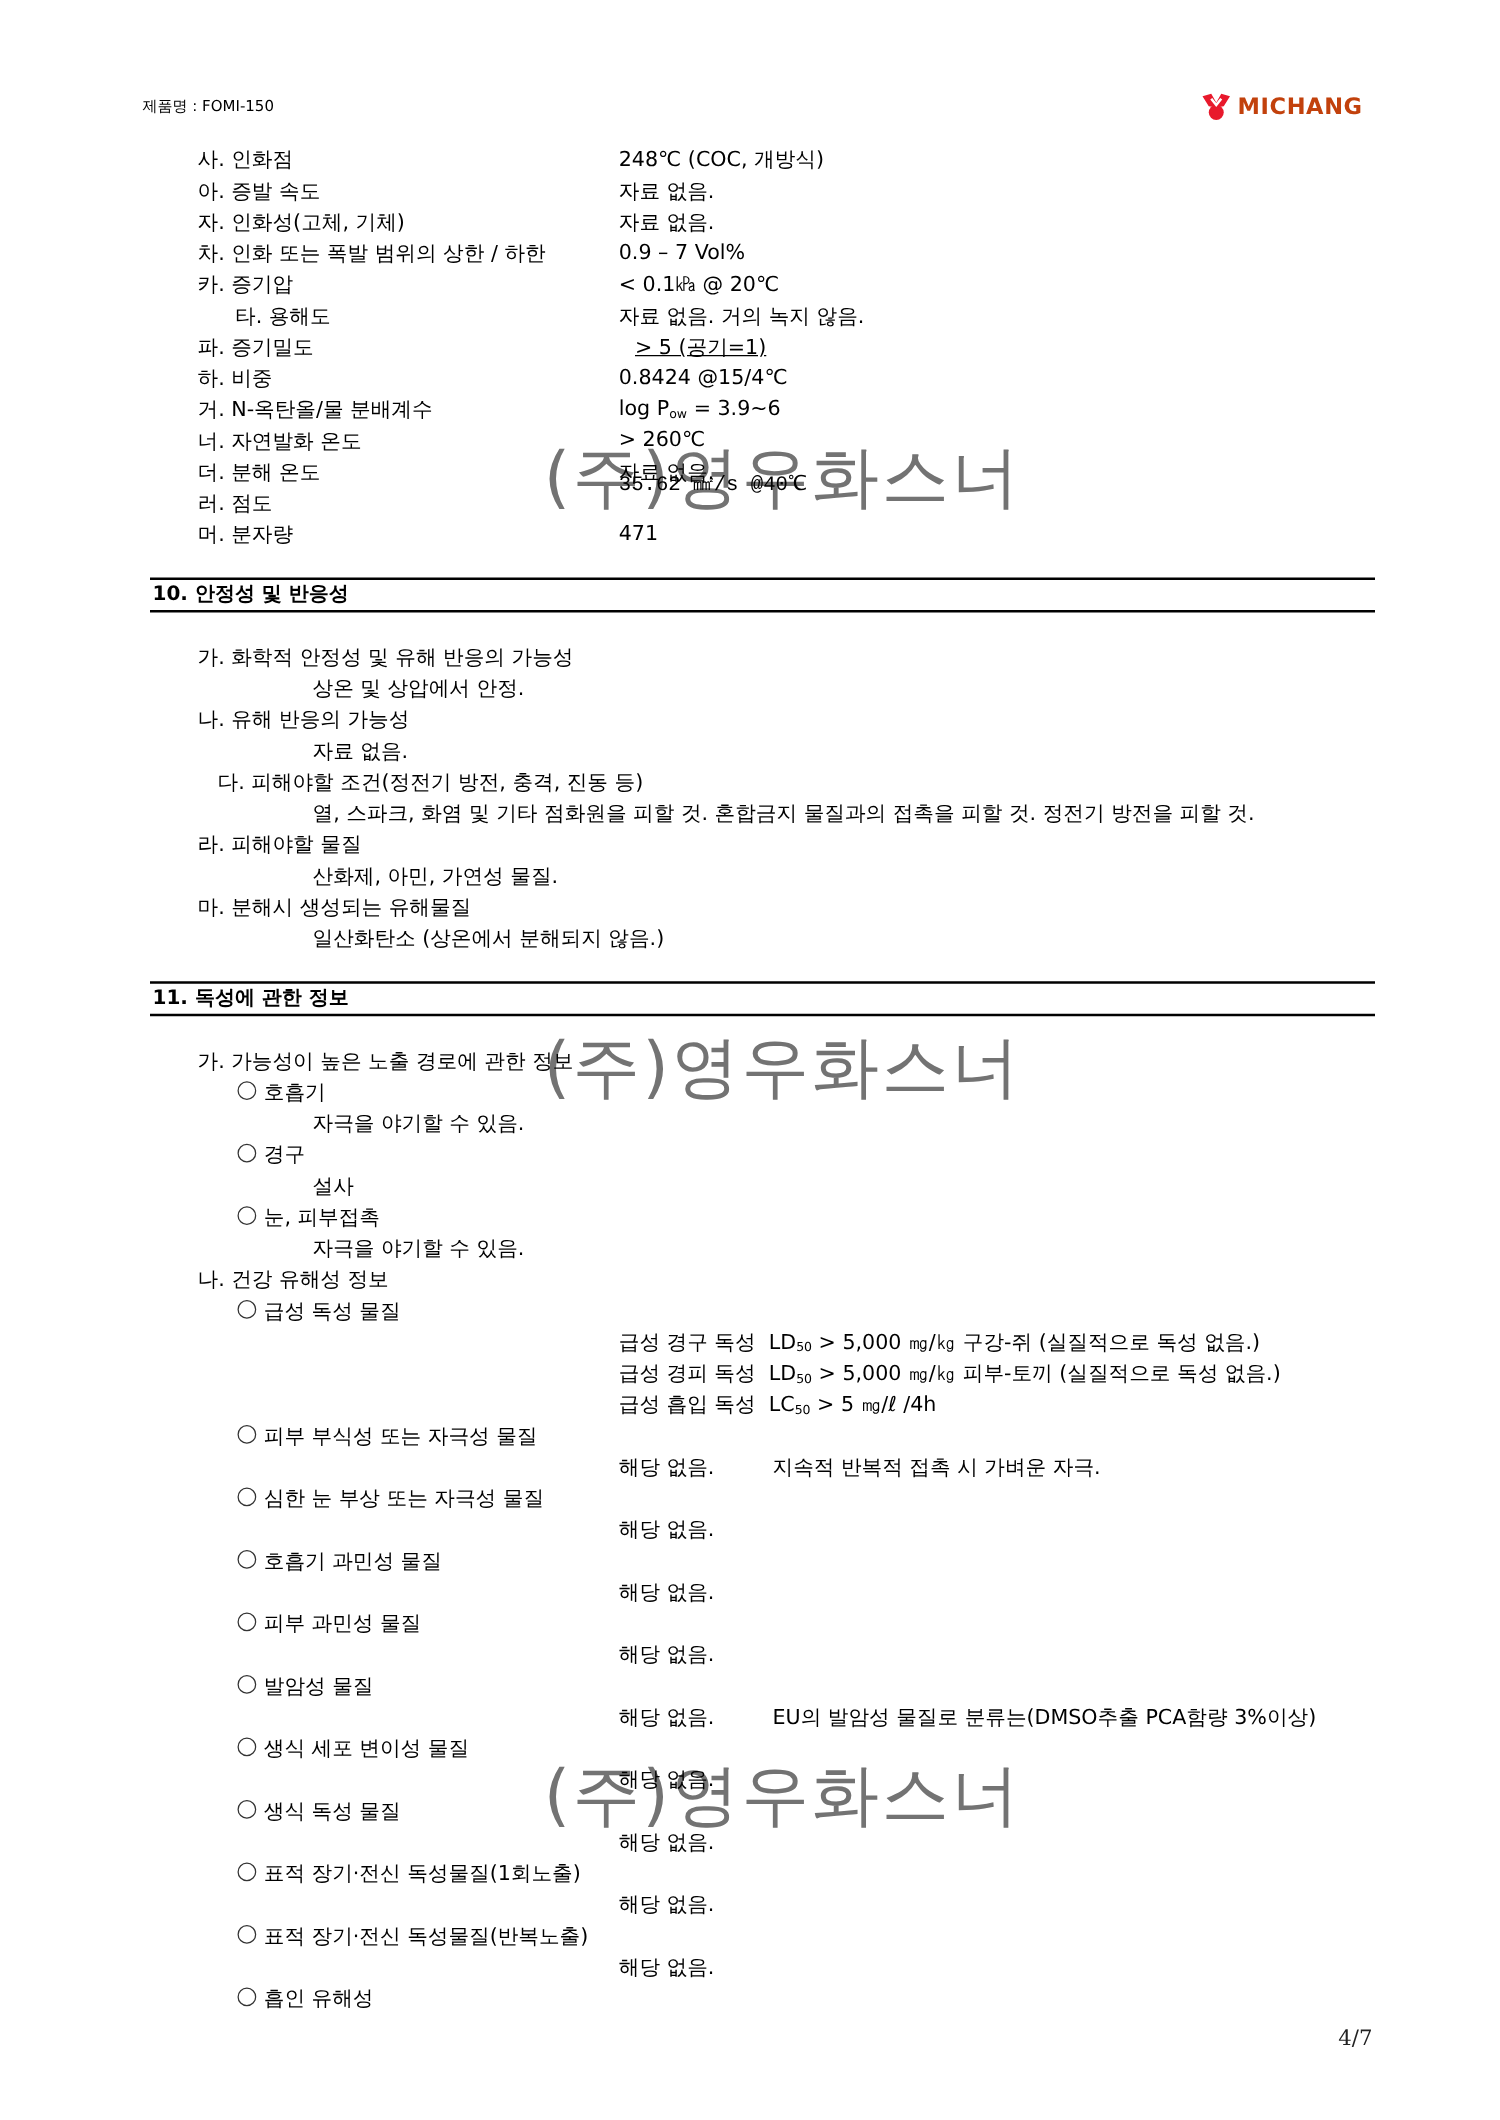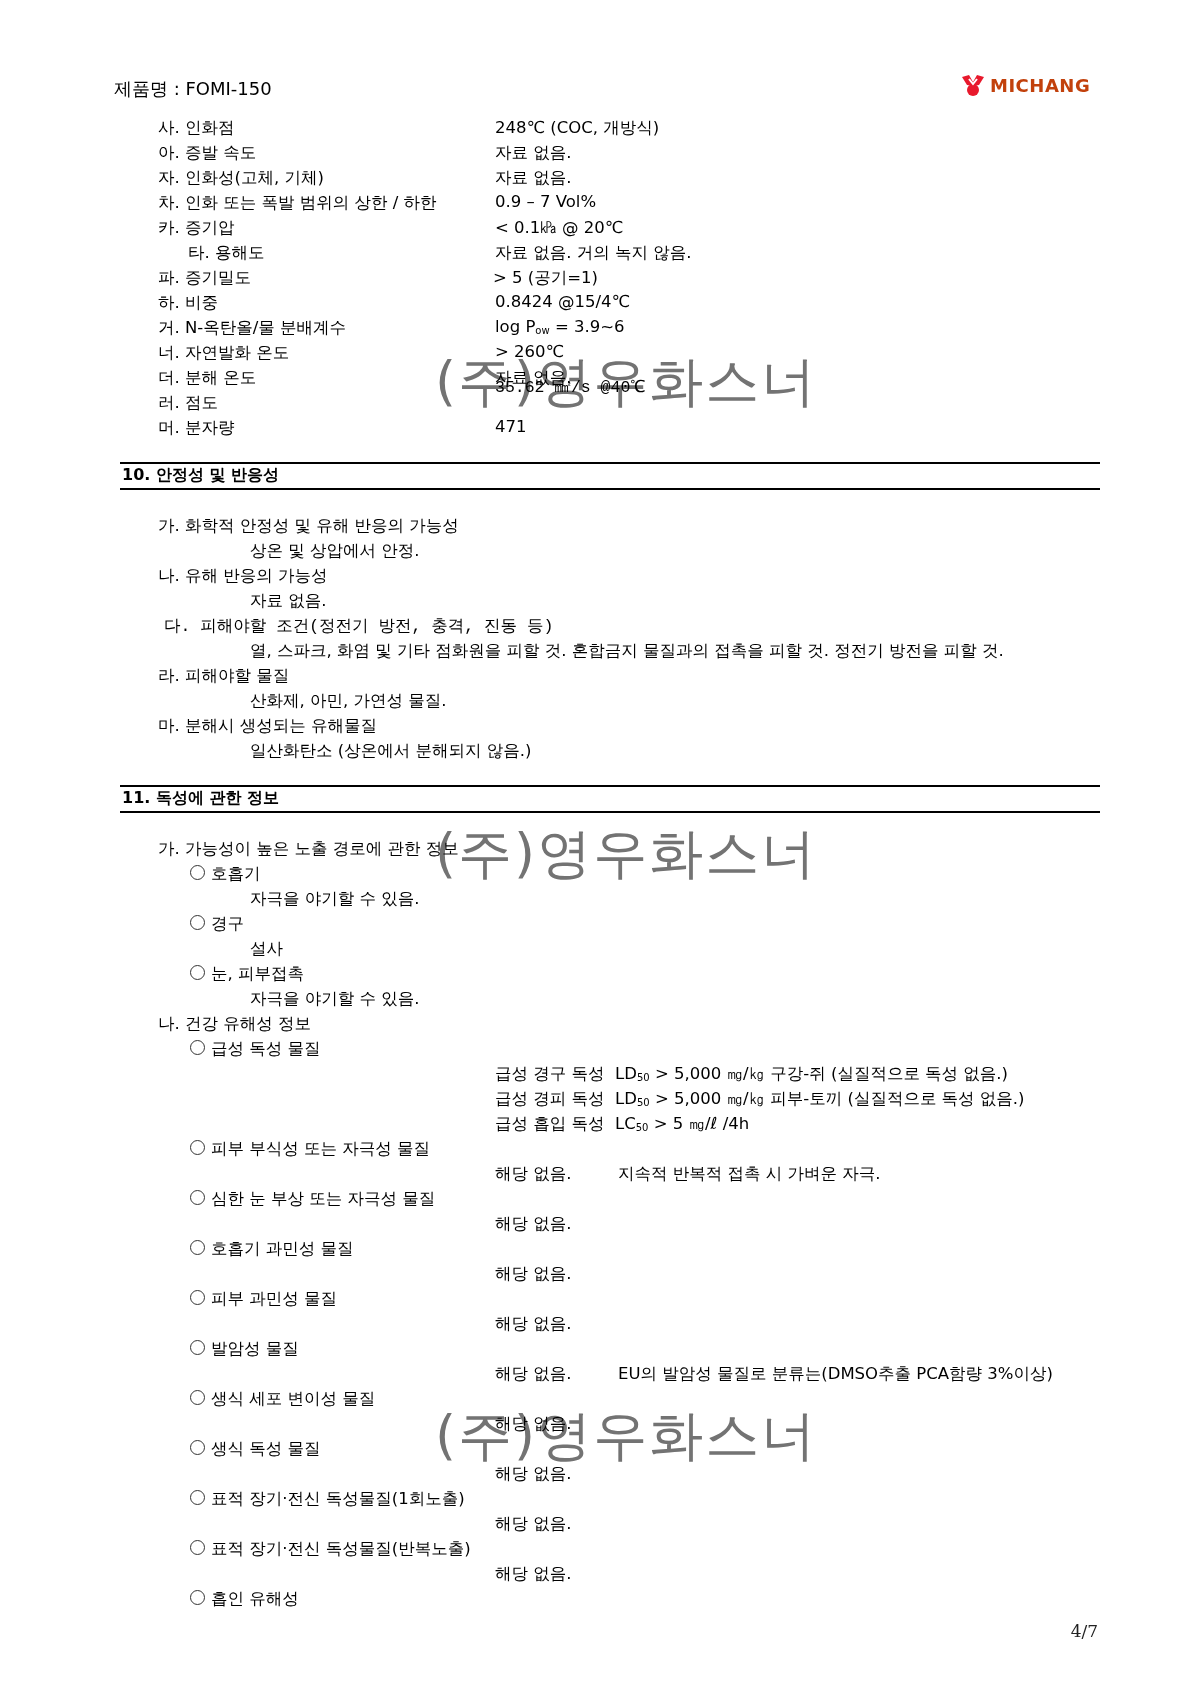"제품명 : FOMI-150" .header-product { font-size: 18px -> 12px }
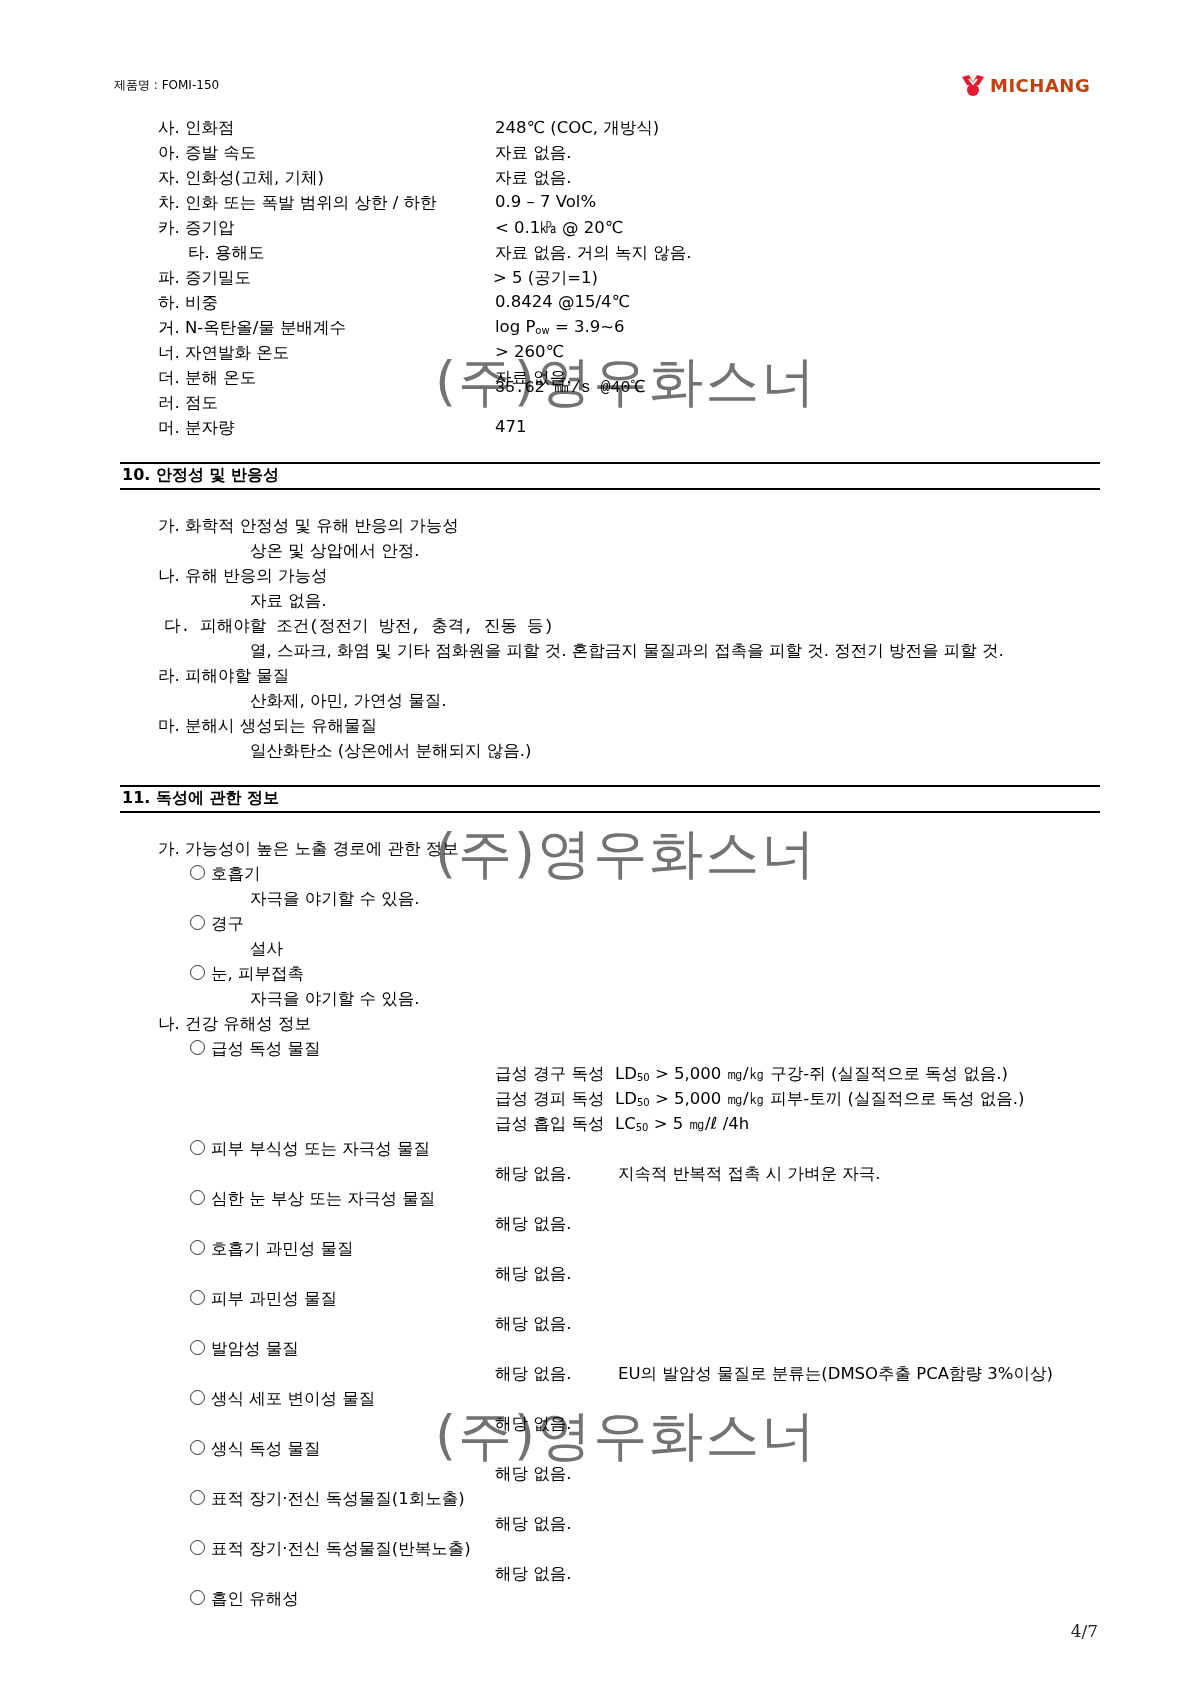"> 5 (공기=1)" div.abs { left: 493px -> 508px; text-decoration: none -> underline }
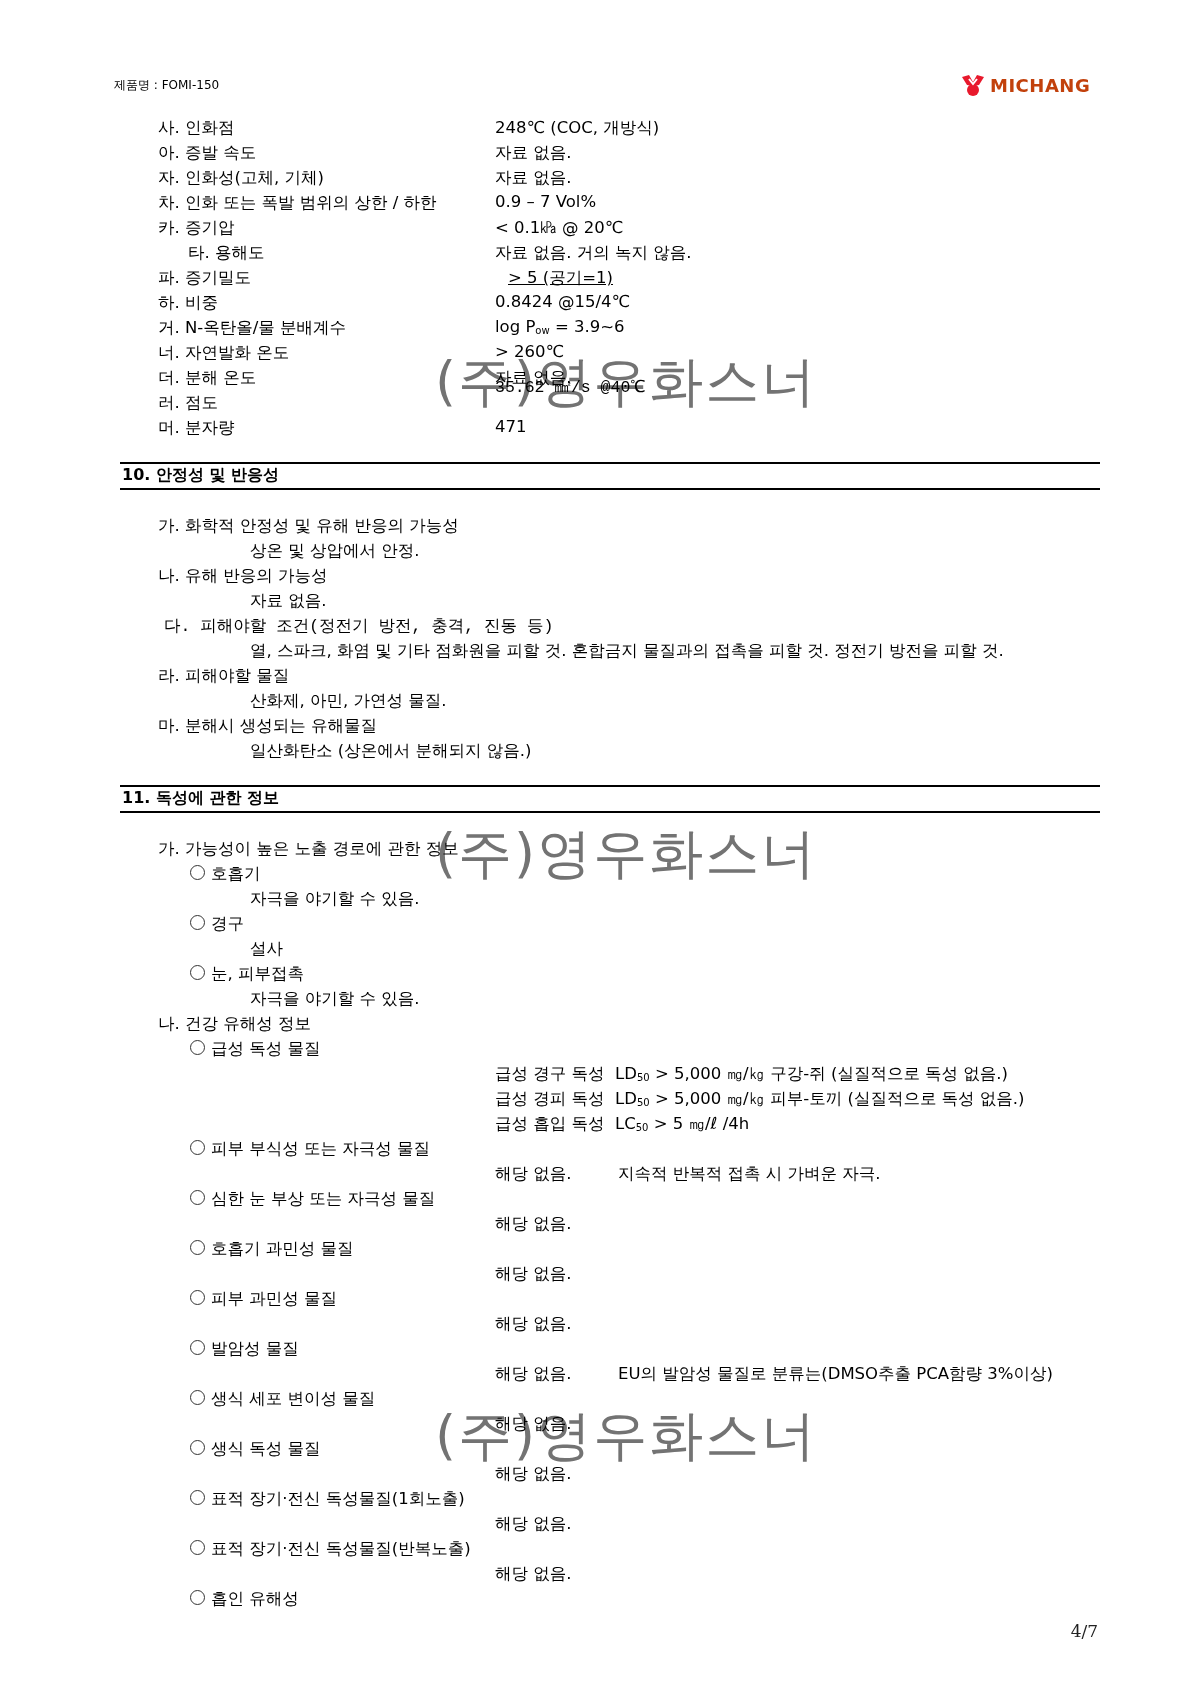"다. 피해야할 조건(정전기 방전, 충격," div.abs { font-family: Liberation Mono, monospace -> none; left: 164px -> 174px }
